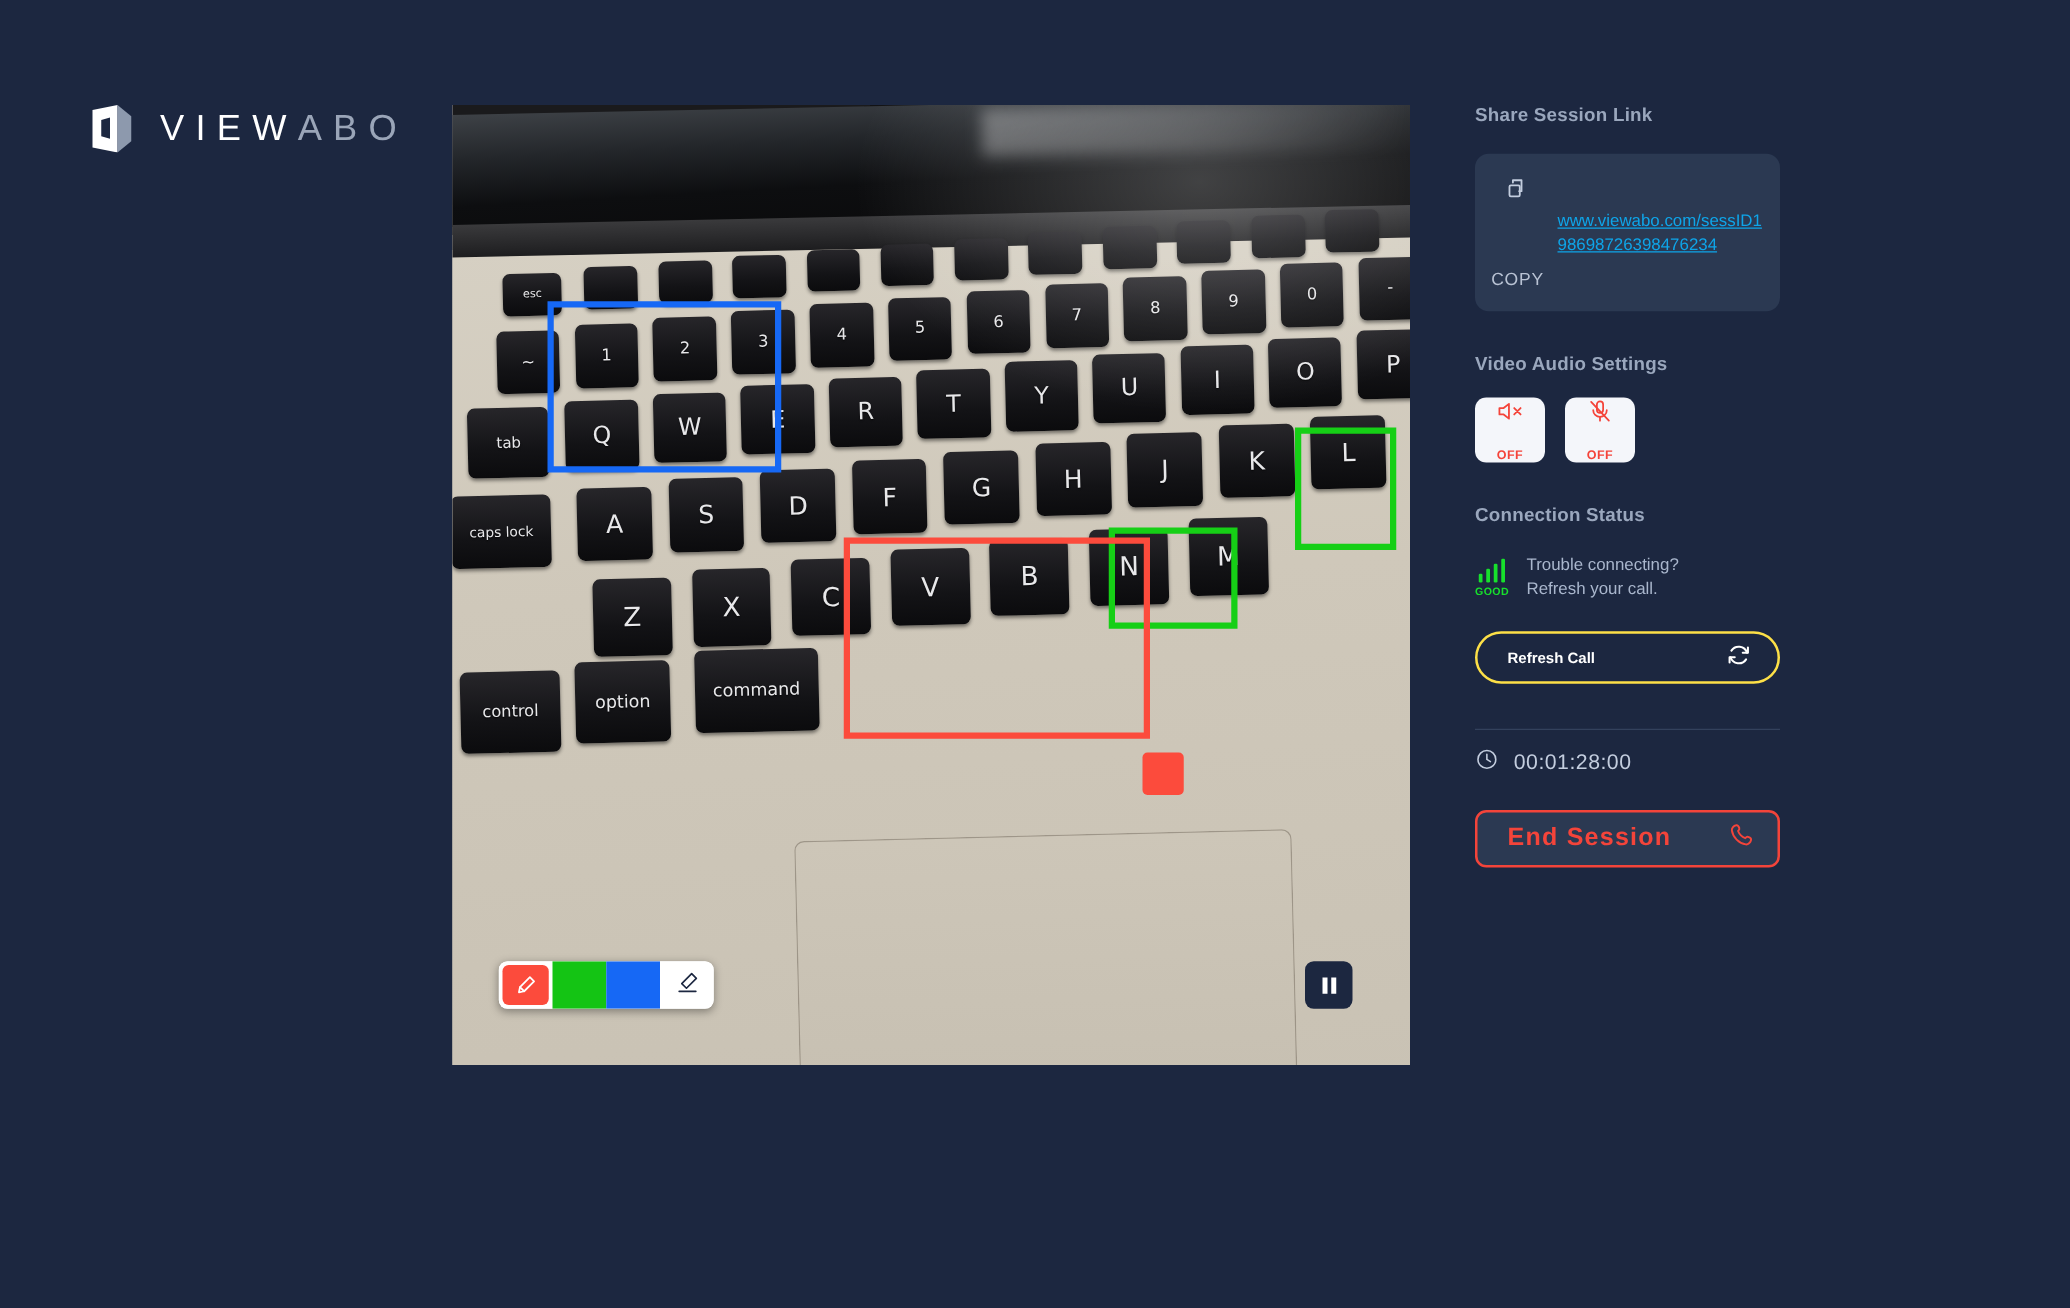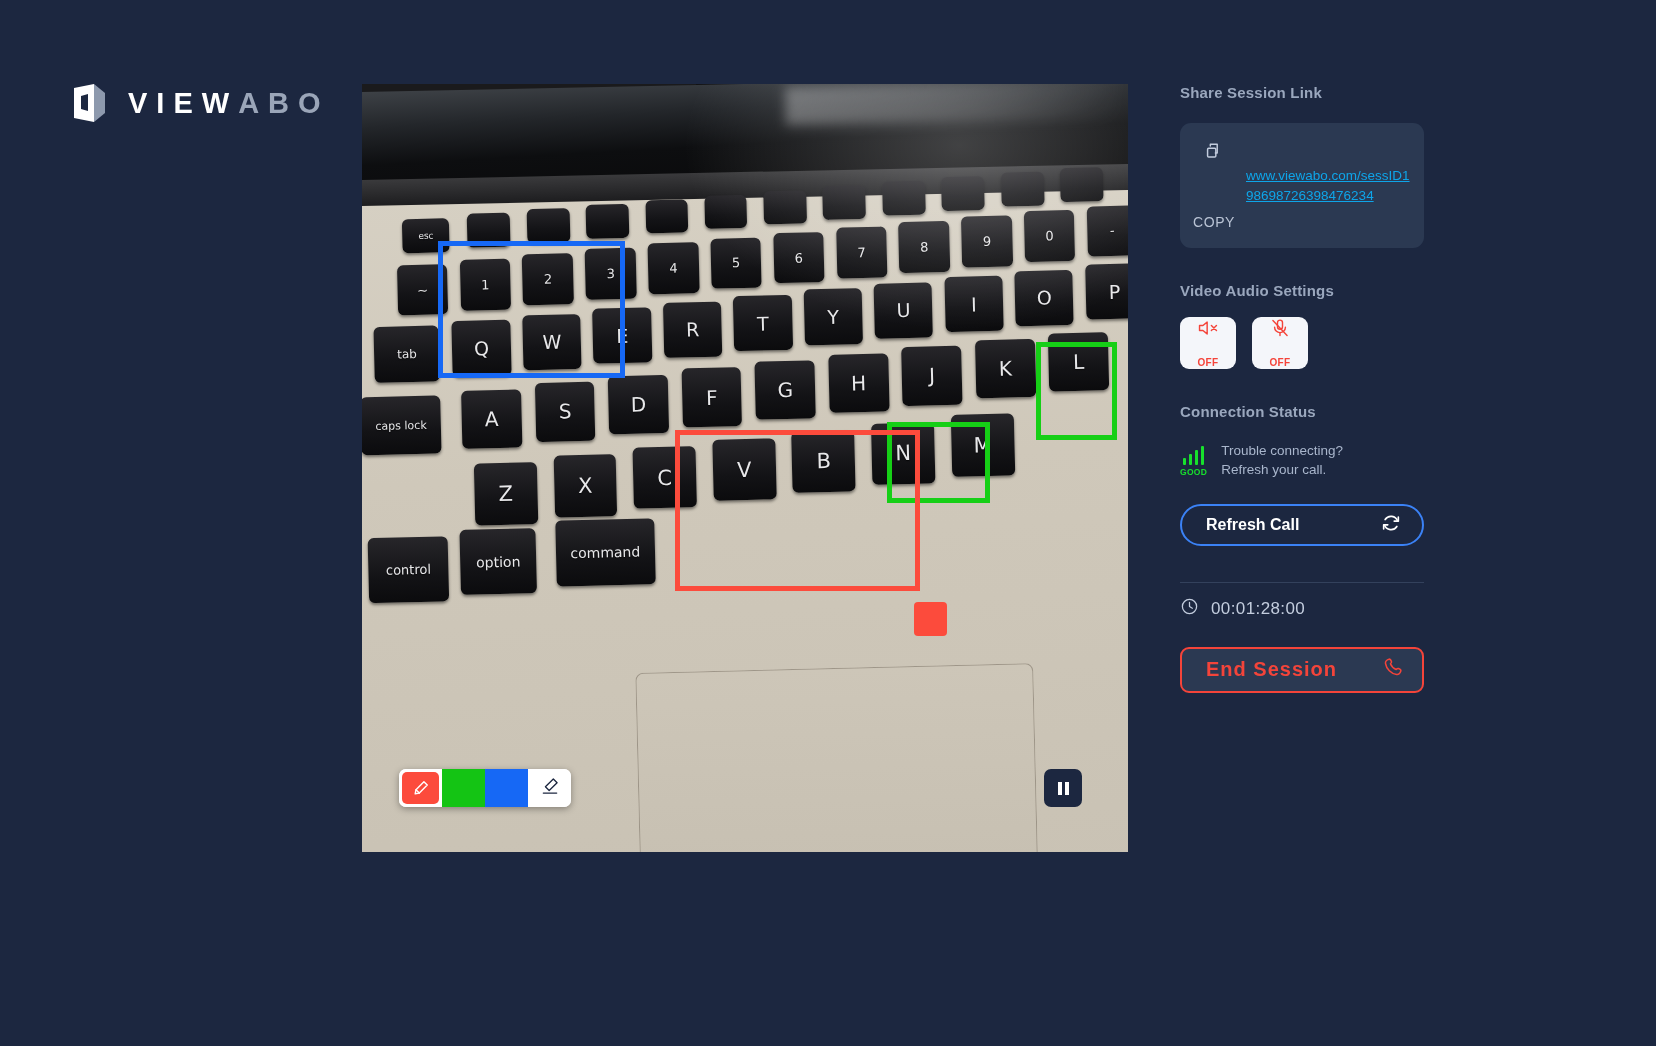"VIEW" .logo-text { font-weight: 700 -> 400 }
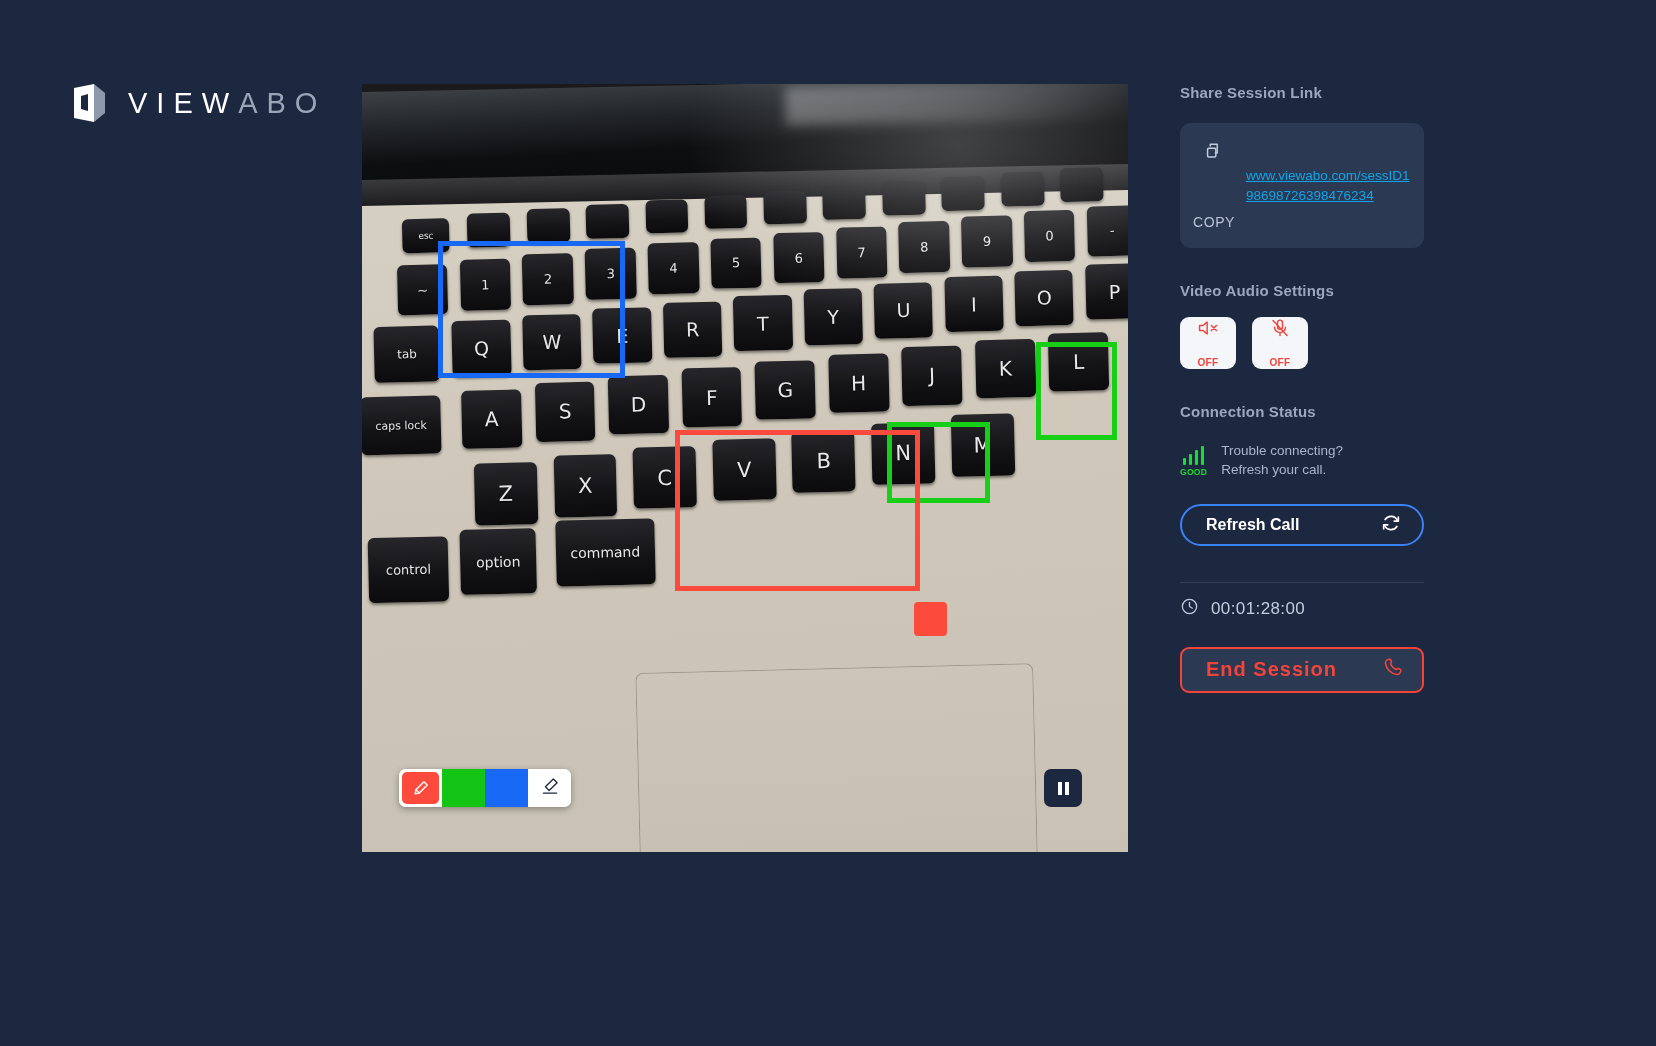"Refresh Call" .refresh-btn { border: 2px solid #3b82f6 -> 2px solid #fde047; font-size: 16px -> 12px }
